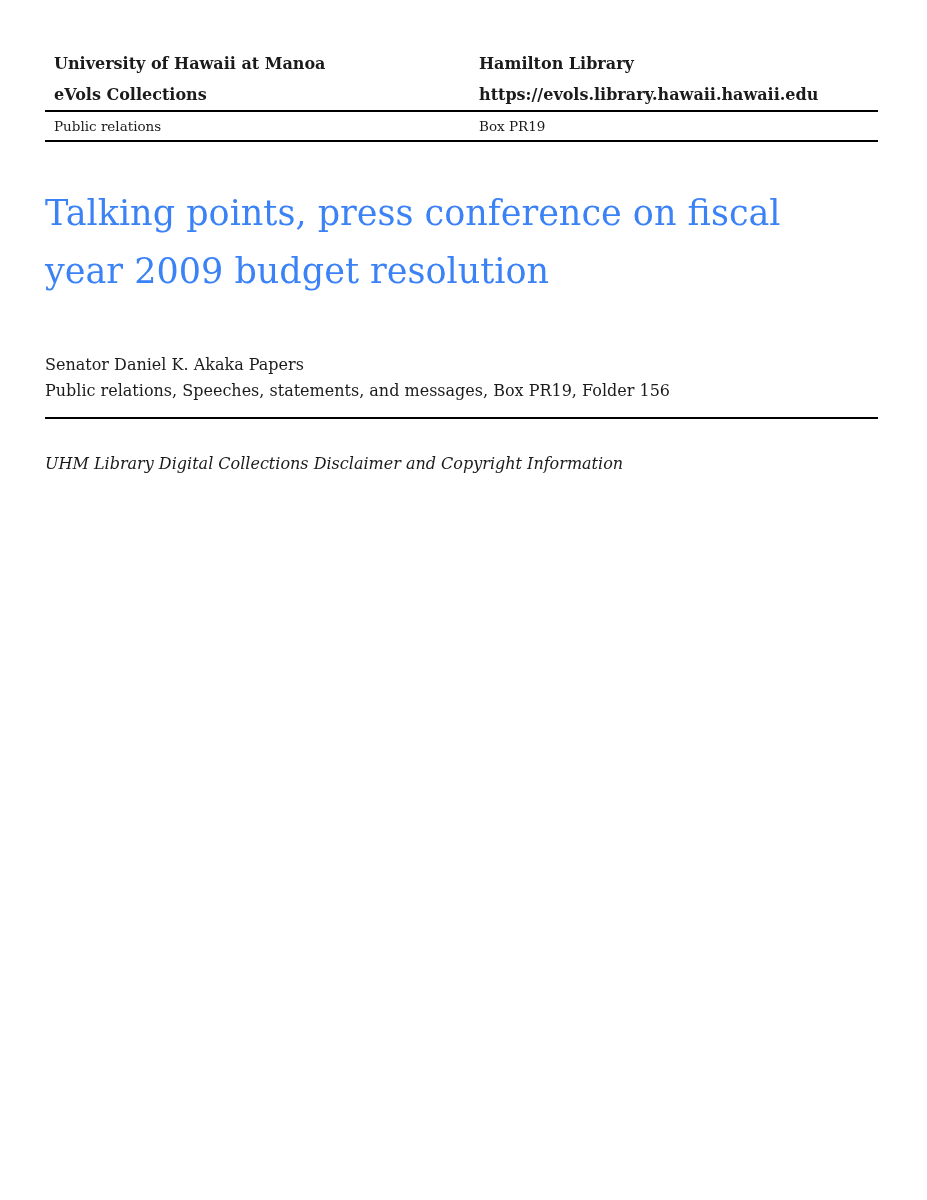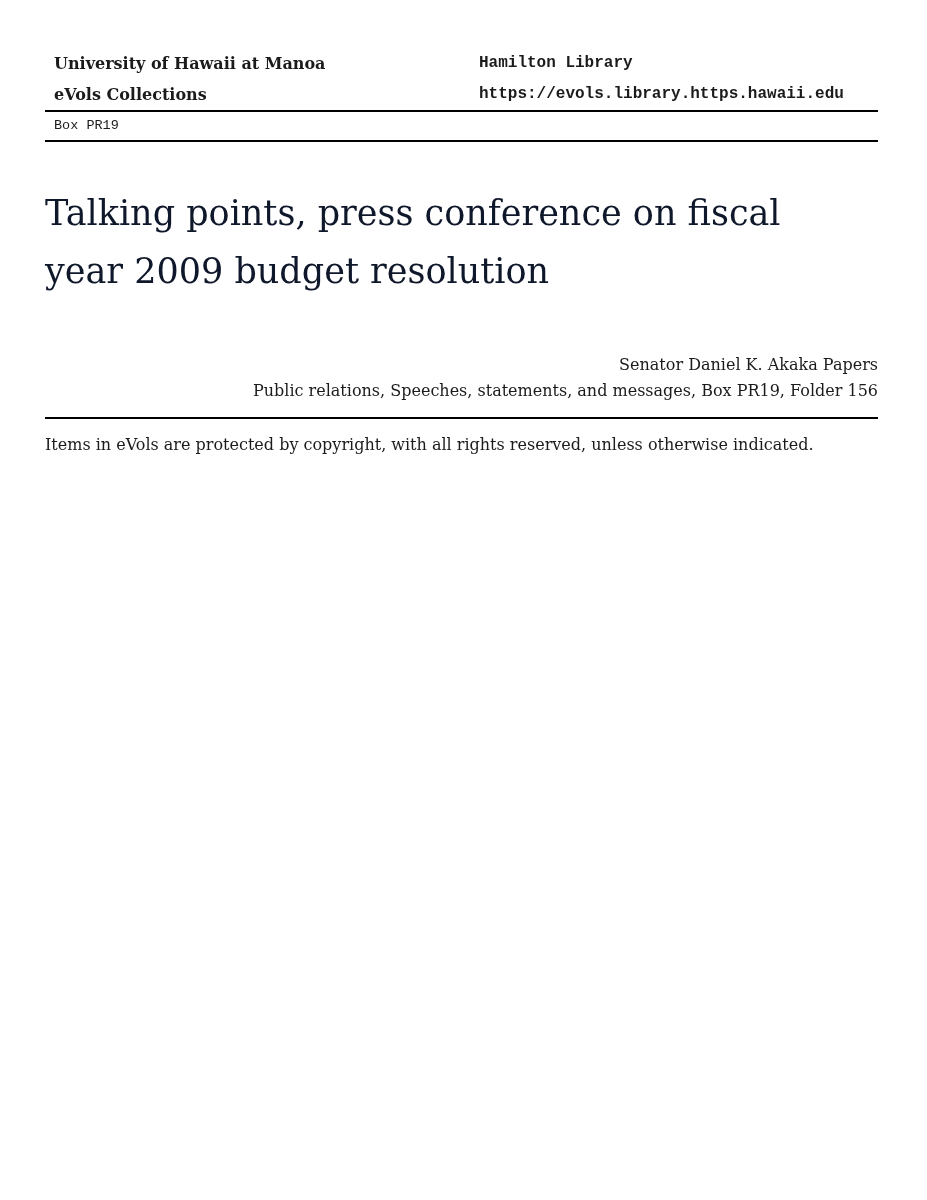"Hamilton Library" .col-right { font-family: Liberation Mono, monospace -> none }
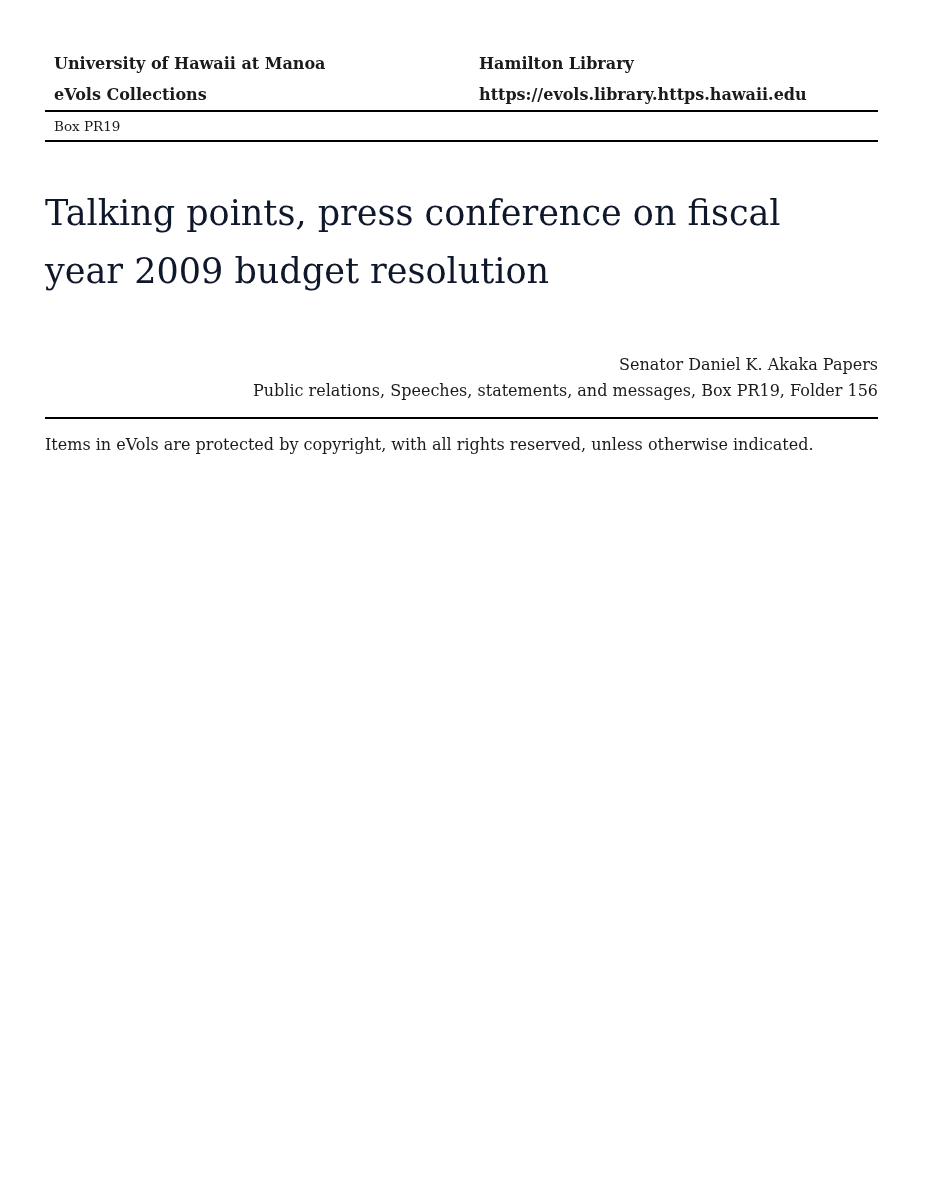"https://evols.library.https.hawaii.edu" div { text: https://evols.library.https.hawaii.edu -> https://evols.library.hawaii.hawaii.edu }
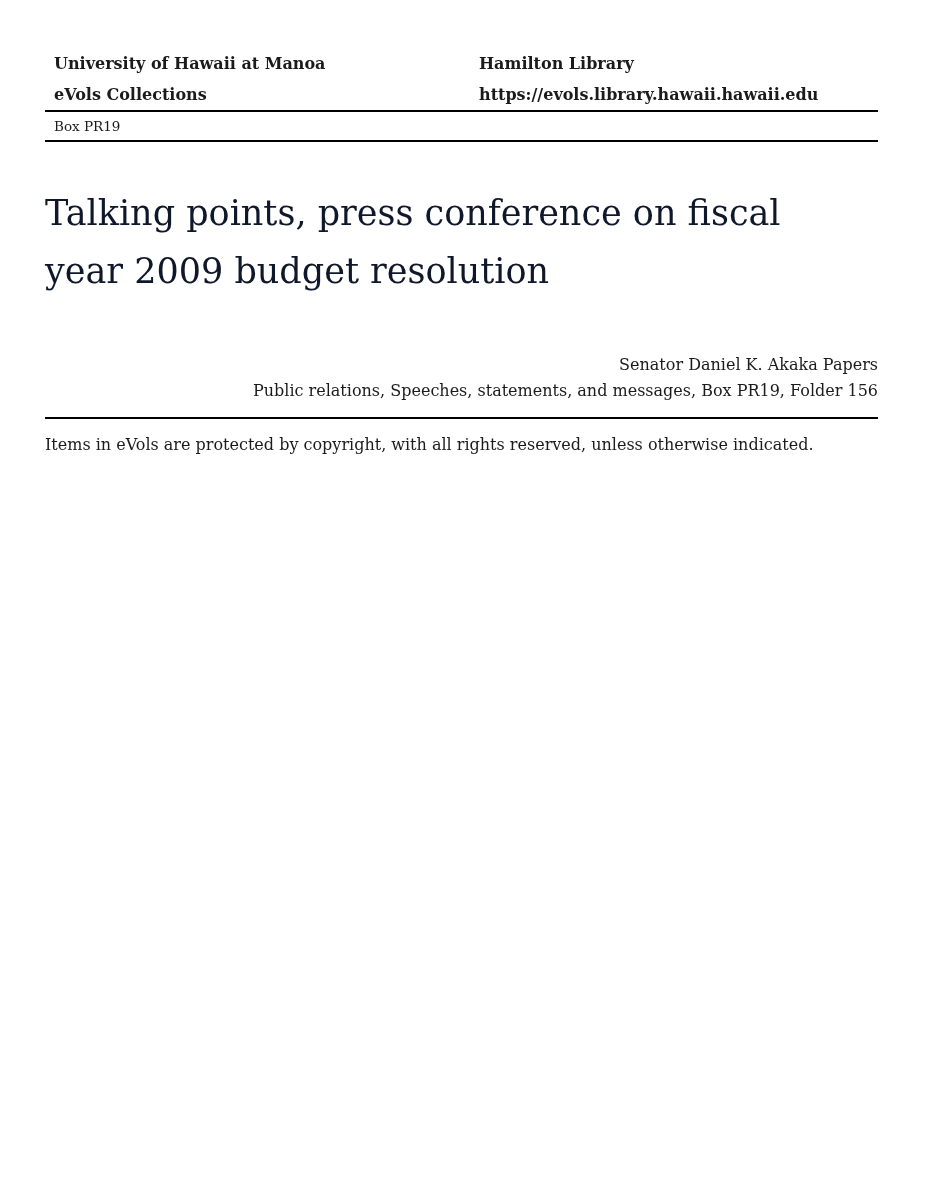"Public relations" div.col-left { html: none -> <div> <div>Public relations</div> </div> }
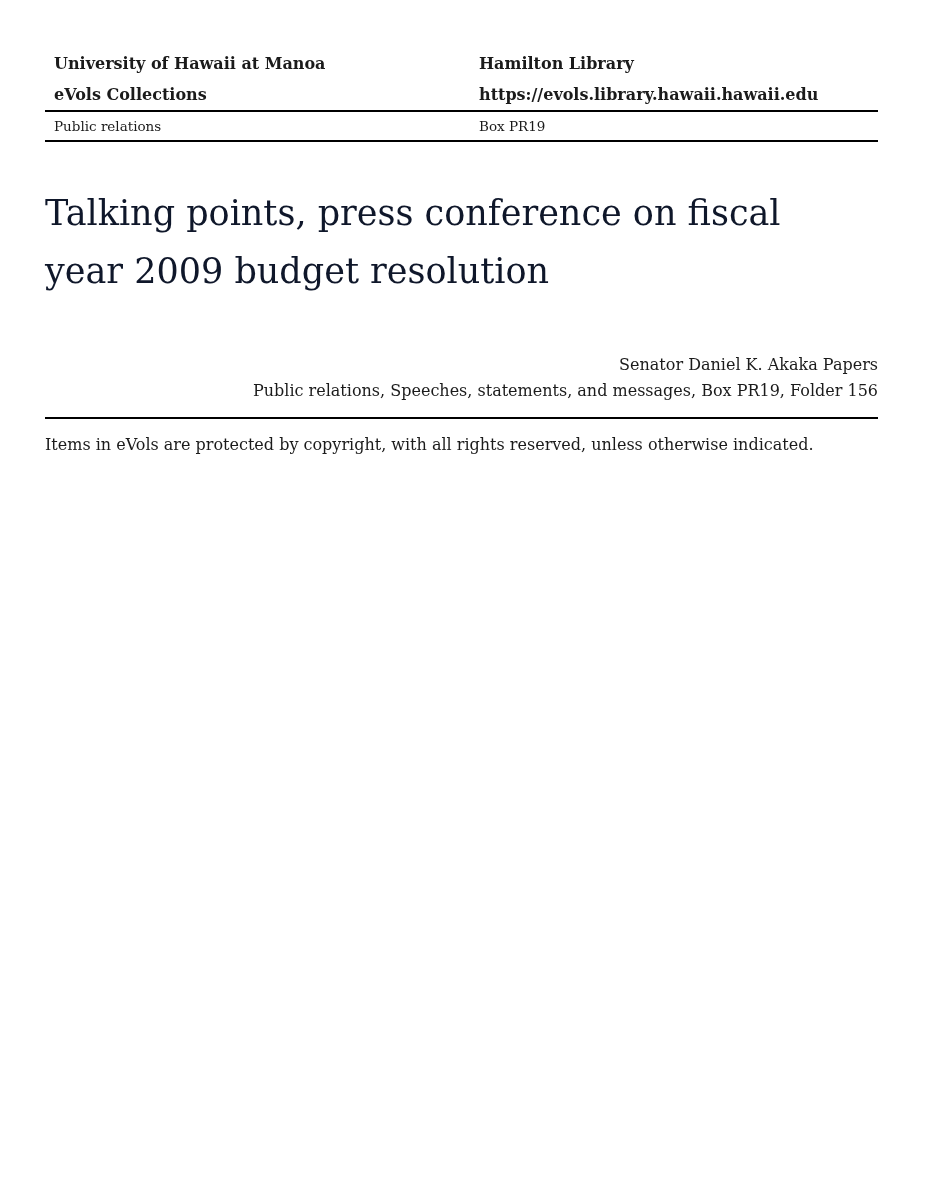"Talking points, press conference on" h1.doc-title { color: #0f172a -> #3b82f6 }
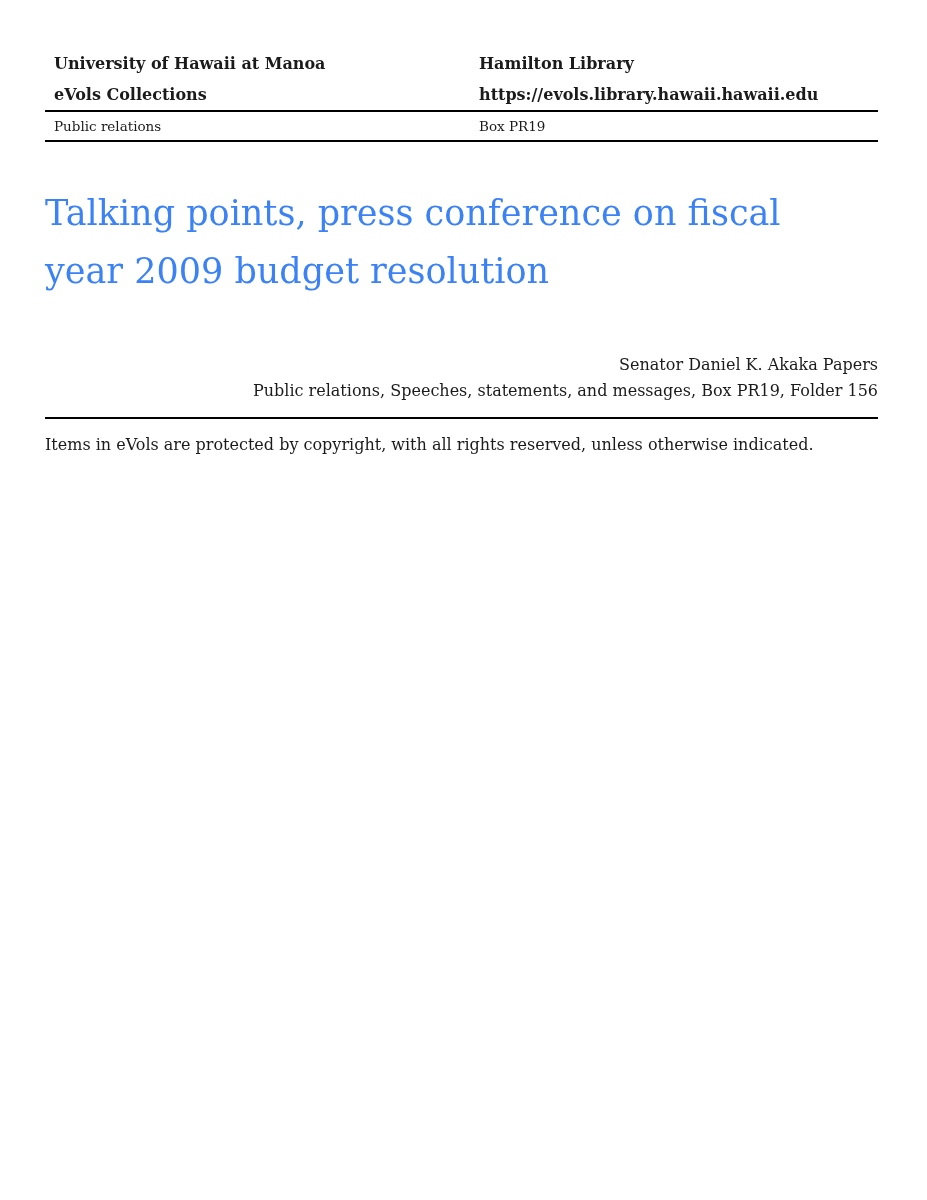"Senator Daniel K. Akaka Papers" .meta { text-align: right -> none }
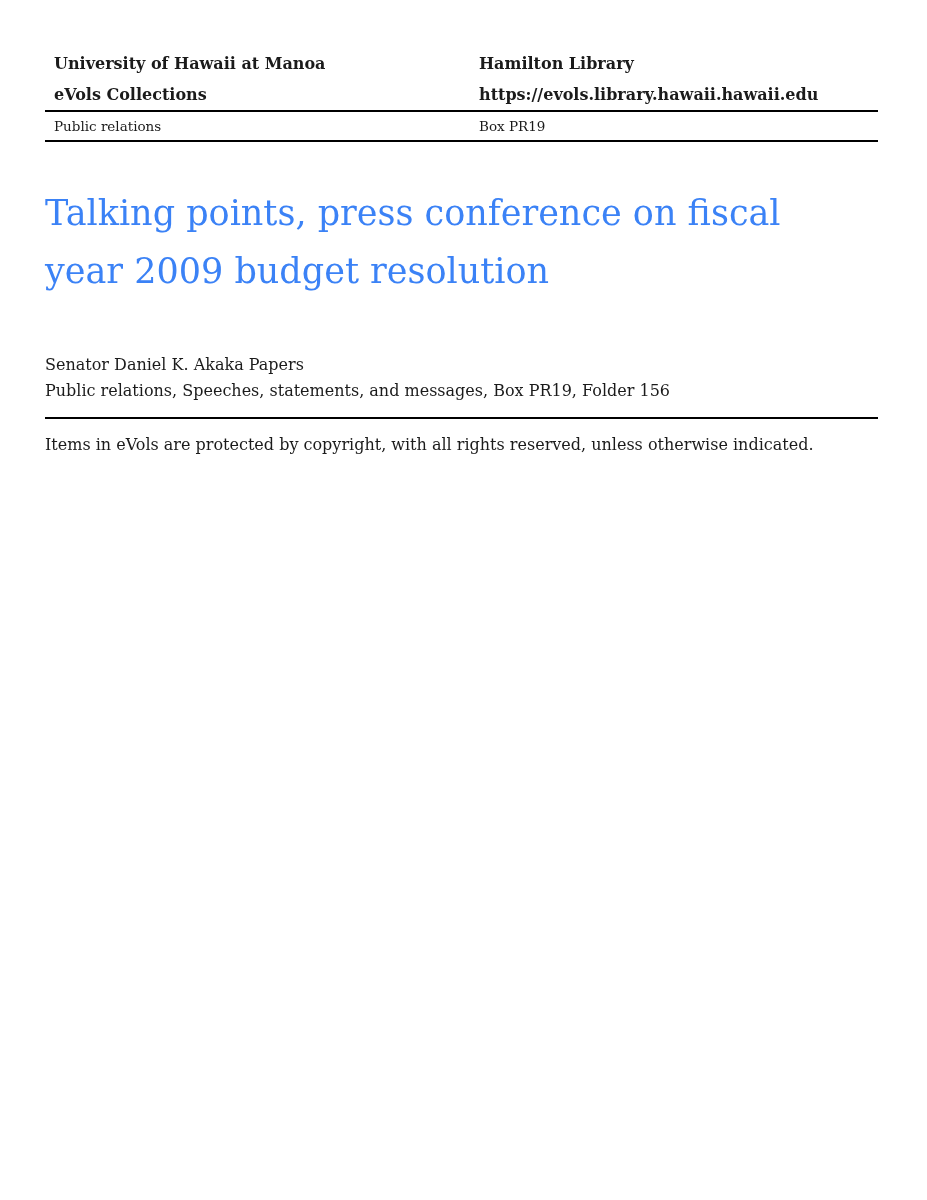"Items in eVols are protected" p.copyright { html: <p>Items in eVols are protected by copyright, with all rights reserved, unless otherwise indicated.</p> -> none }
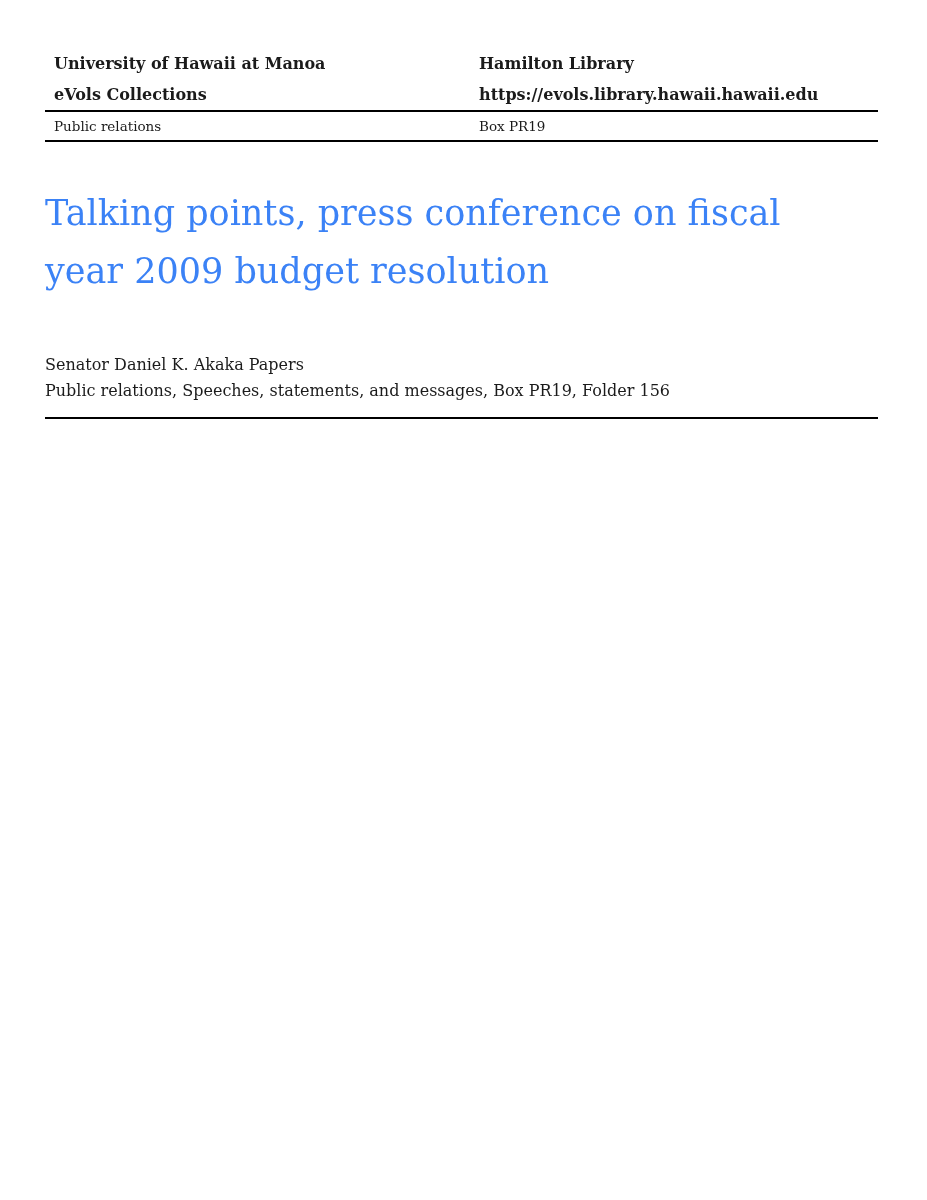"UHM Library Digital Collections" p.disclaimer { html: none -> <p>UHM Library Digital Collections Disclaimer and Copyright Information</p> }
